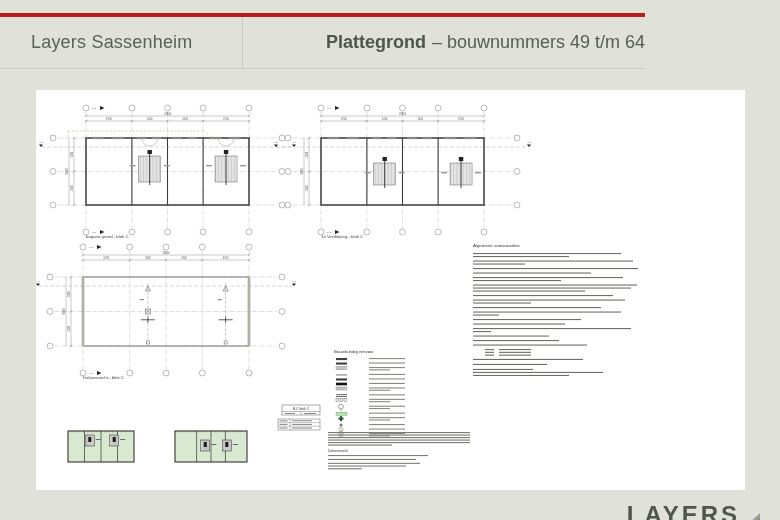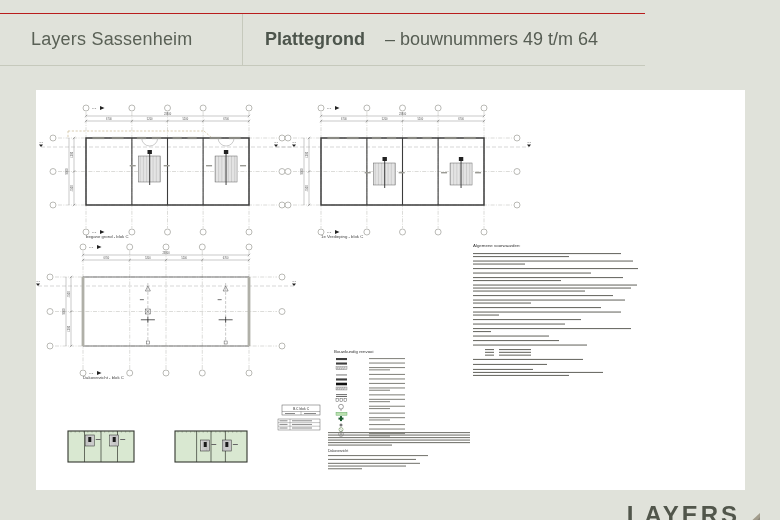"Layers Sassenheim" .header { border-top: 1px solid #b91c1c -> 4px solid #b91c1c; justify-content: none -> space-between }
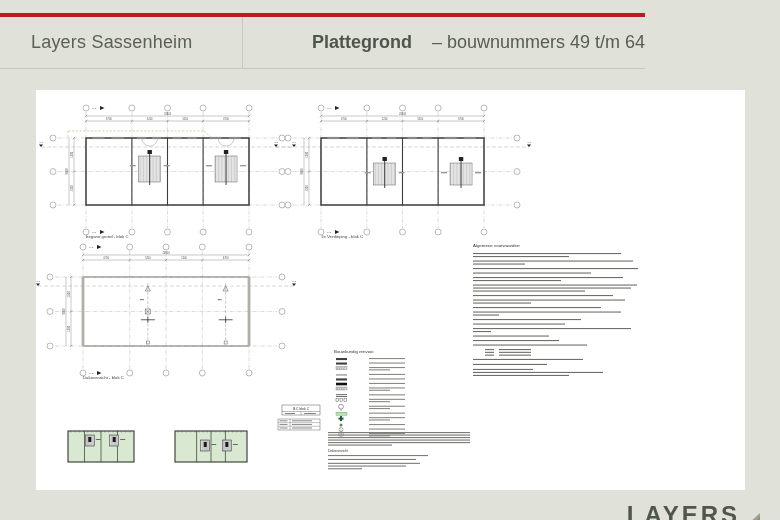"Plattegrond" .title { gap: 20px -> 6px }
